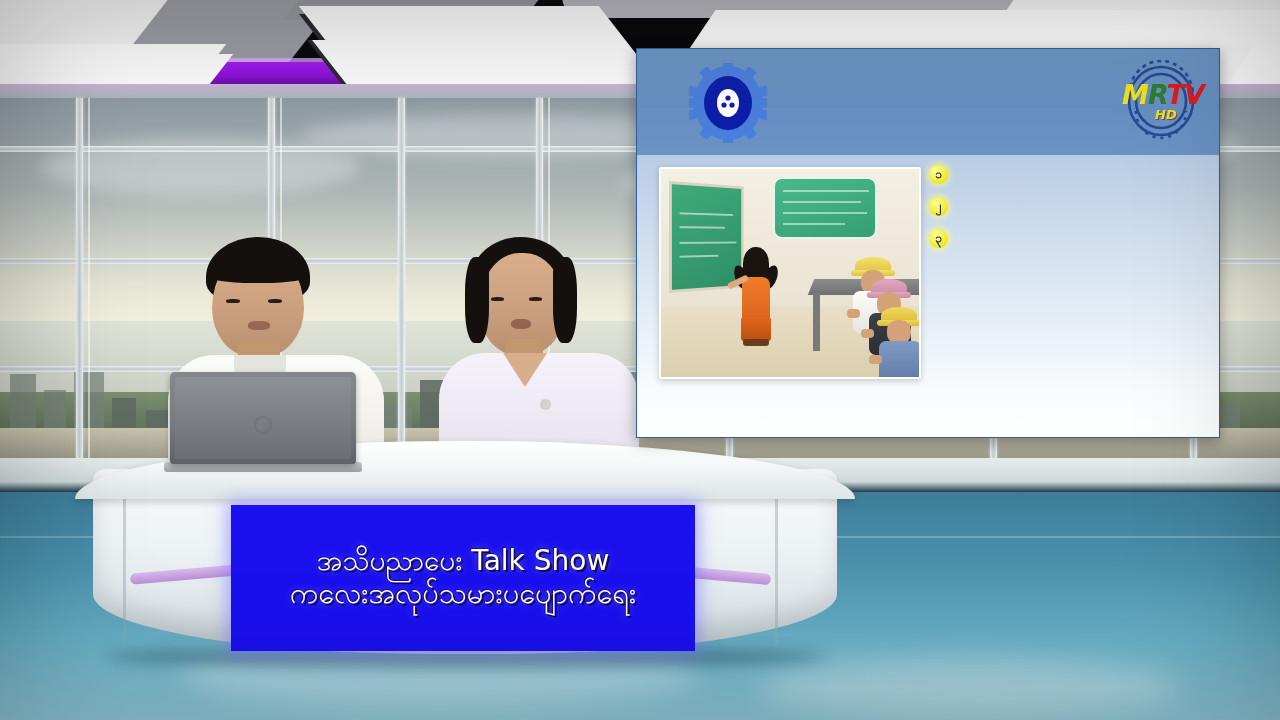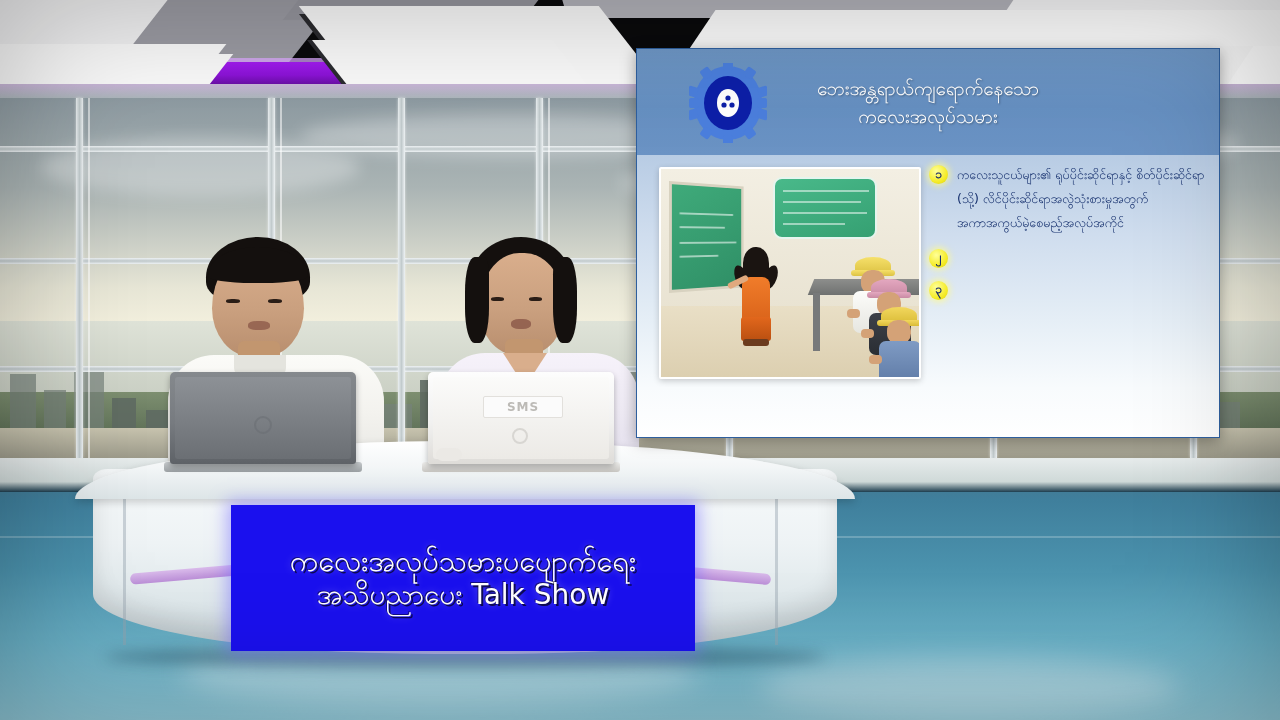"ဘေးအန္တရာယ်ကျရောက်နေသော" div.slide-title { html: <div> <span>ဘေးအန္တရာယ်ကျရောက်နေသော</span> <span>ကလေးအလုပ်သမား</span> </div> -> none }
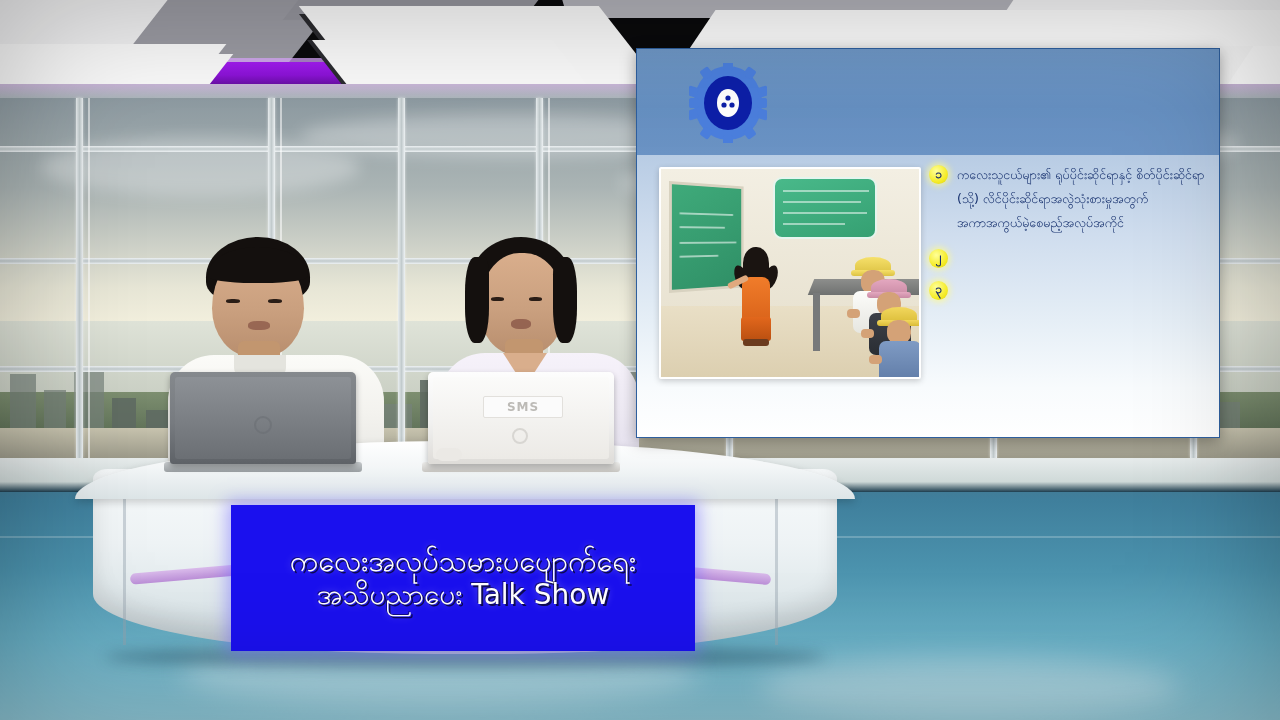"MRTV" div.mrtv-mark { html: none -> <div> <svg> <g> <ellipse></ellipse> <ellipse></ellipse> <path></path> <path></path> </g> </svg> <div> <span>M</span><span>R</span><span>T</span><span>V</span> </div> <div>HD</div> </div> }
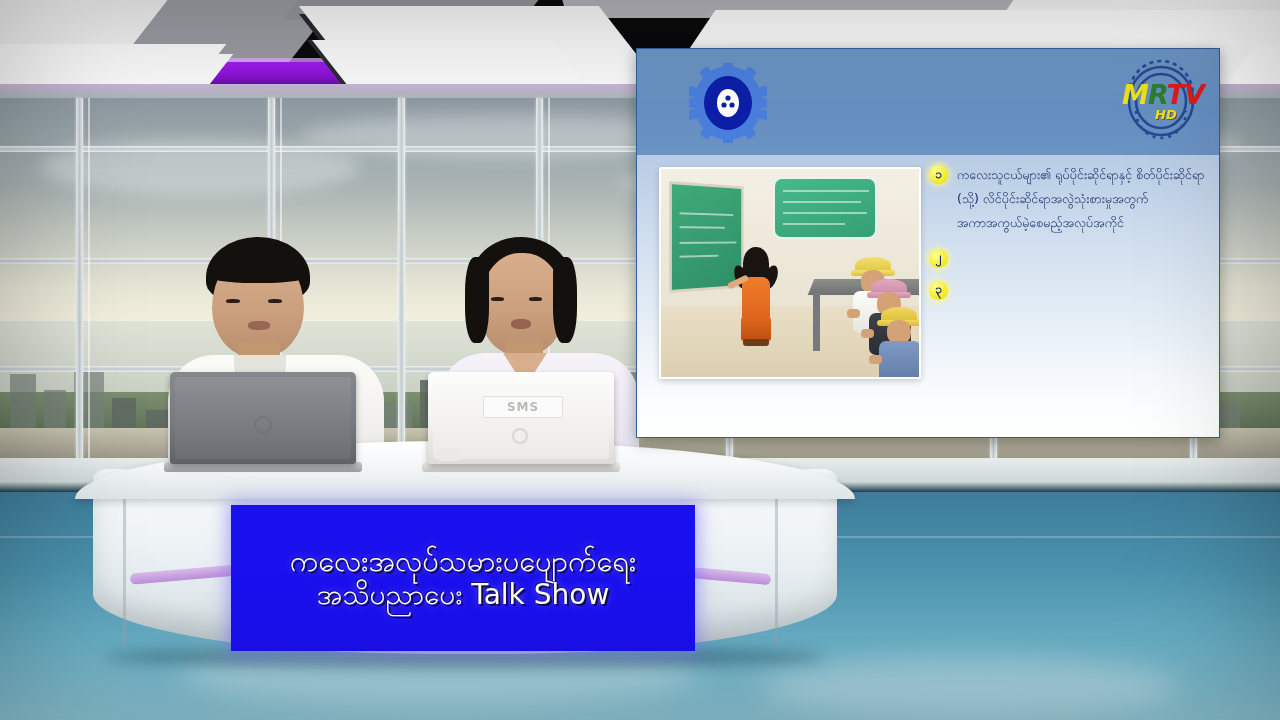"ကလေးသူငယ်များ၏ ရုပ်ပိုင်းဆိုင်ရာနှင့်" div.btext { html: <div>ကလေးသူငယ်များ၏ ရုပ်ပိုင်းဆိုင်ရာနှင့် စိတ်ပိုင်းဆိုင်ရာ (သို့) လိင်ပိုင်းဆိုင်ရာအလွဲသုံးစားမှုအတွက် အကာအကွယ်မဲ့စေမည့်အလုပ်အကိုင်</div> -> none }
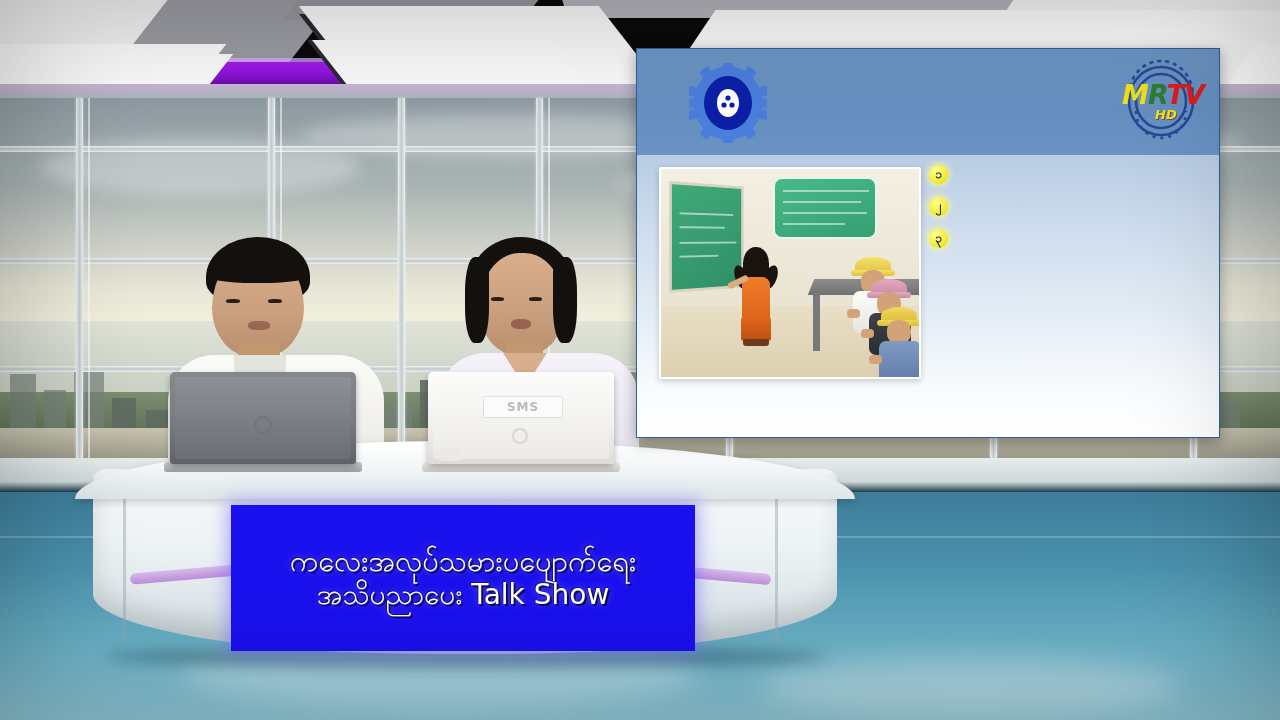"SMS" div.laptop { html: <div> <div></div> <div> <div></div> <div> <span>SMS</span> </div> <div></div> <div></div> </div> </div> -> none }
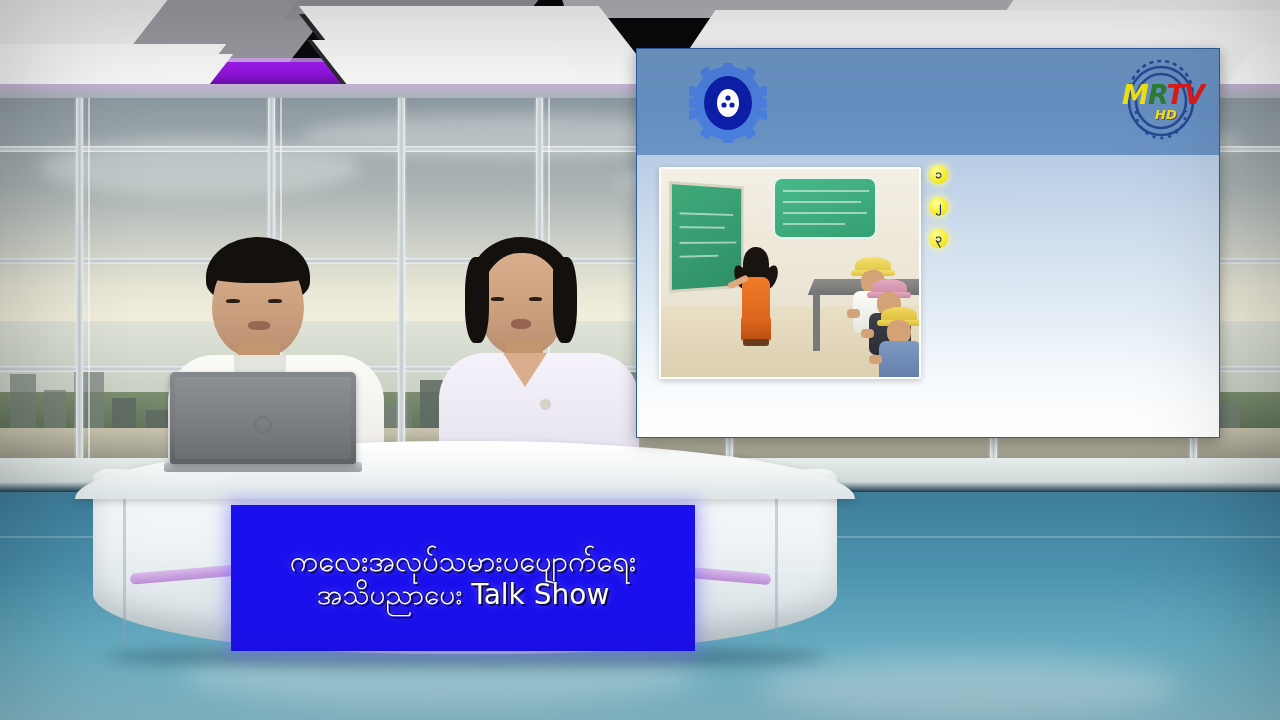"ကလေးအလုပ်သမားပပျောက်ရေး" div.banner-line { order: before "အသိပညာပေး Talk Show" -> after "အသိပညာပေး Talk Show" }
